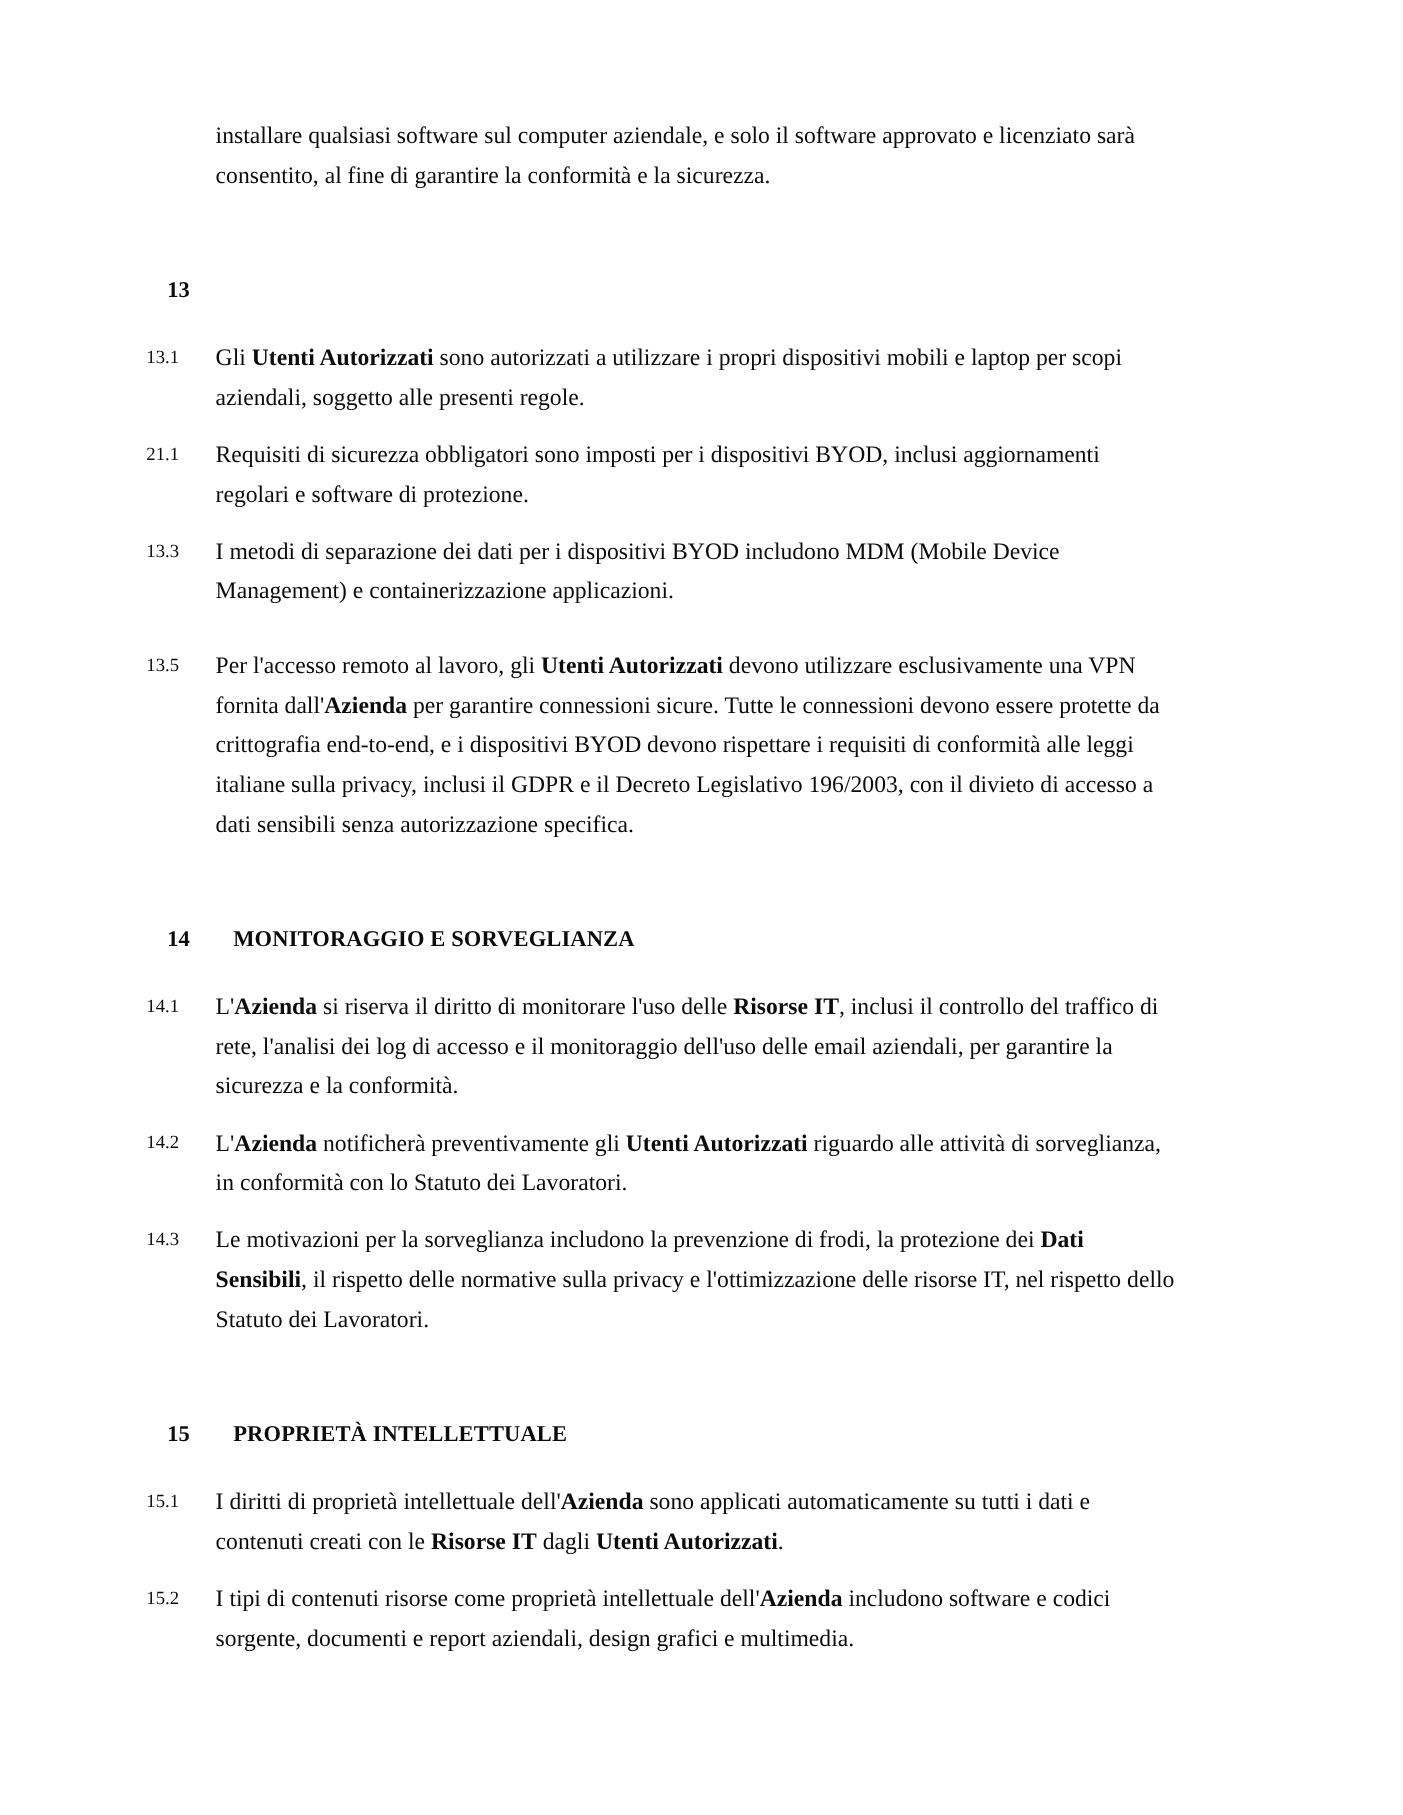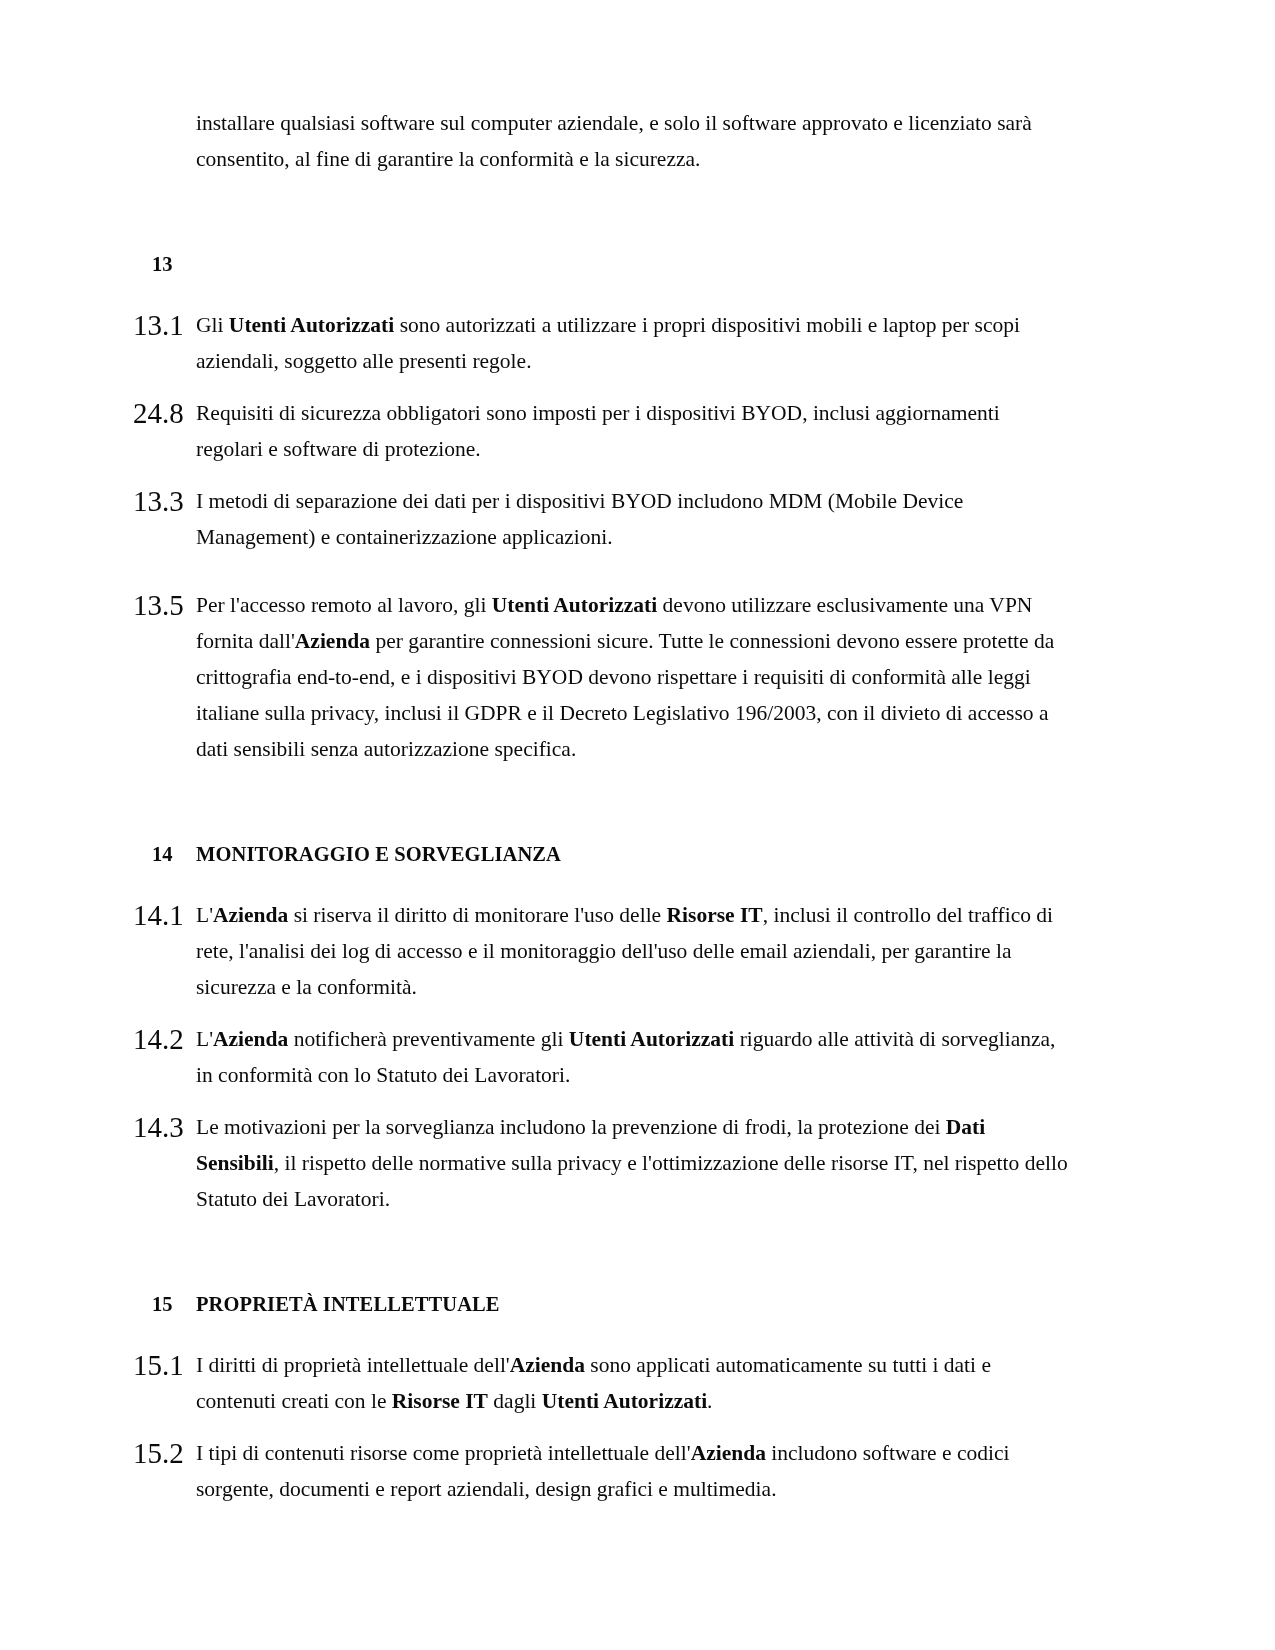"13" .section-heading { gap: none -> 16px }
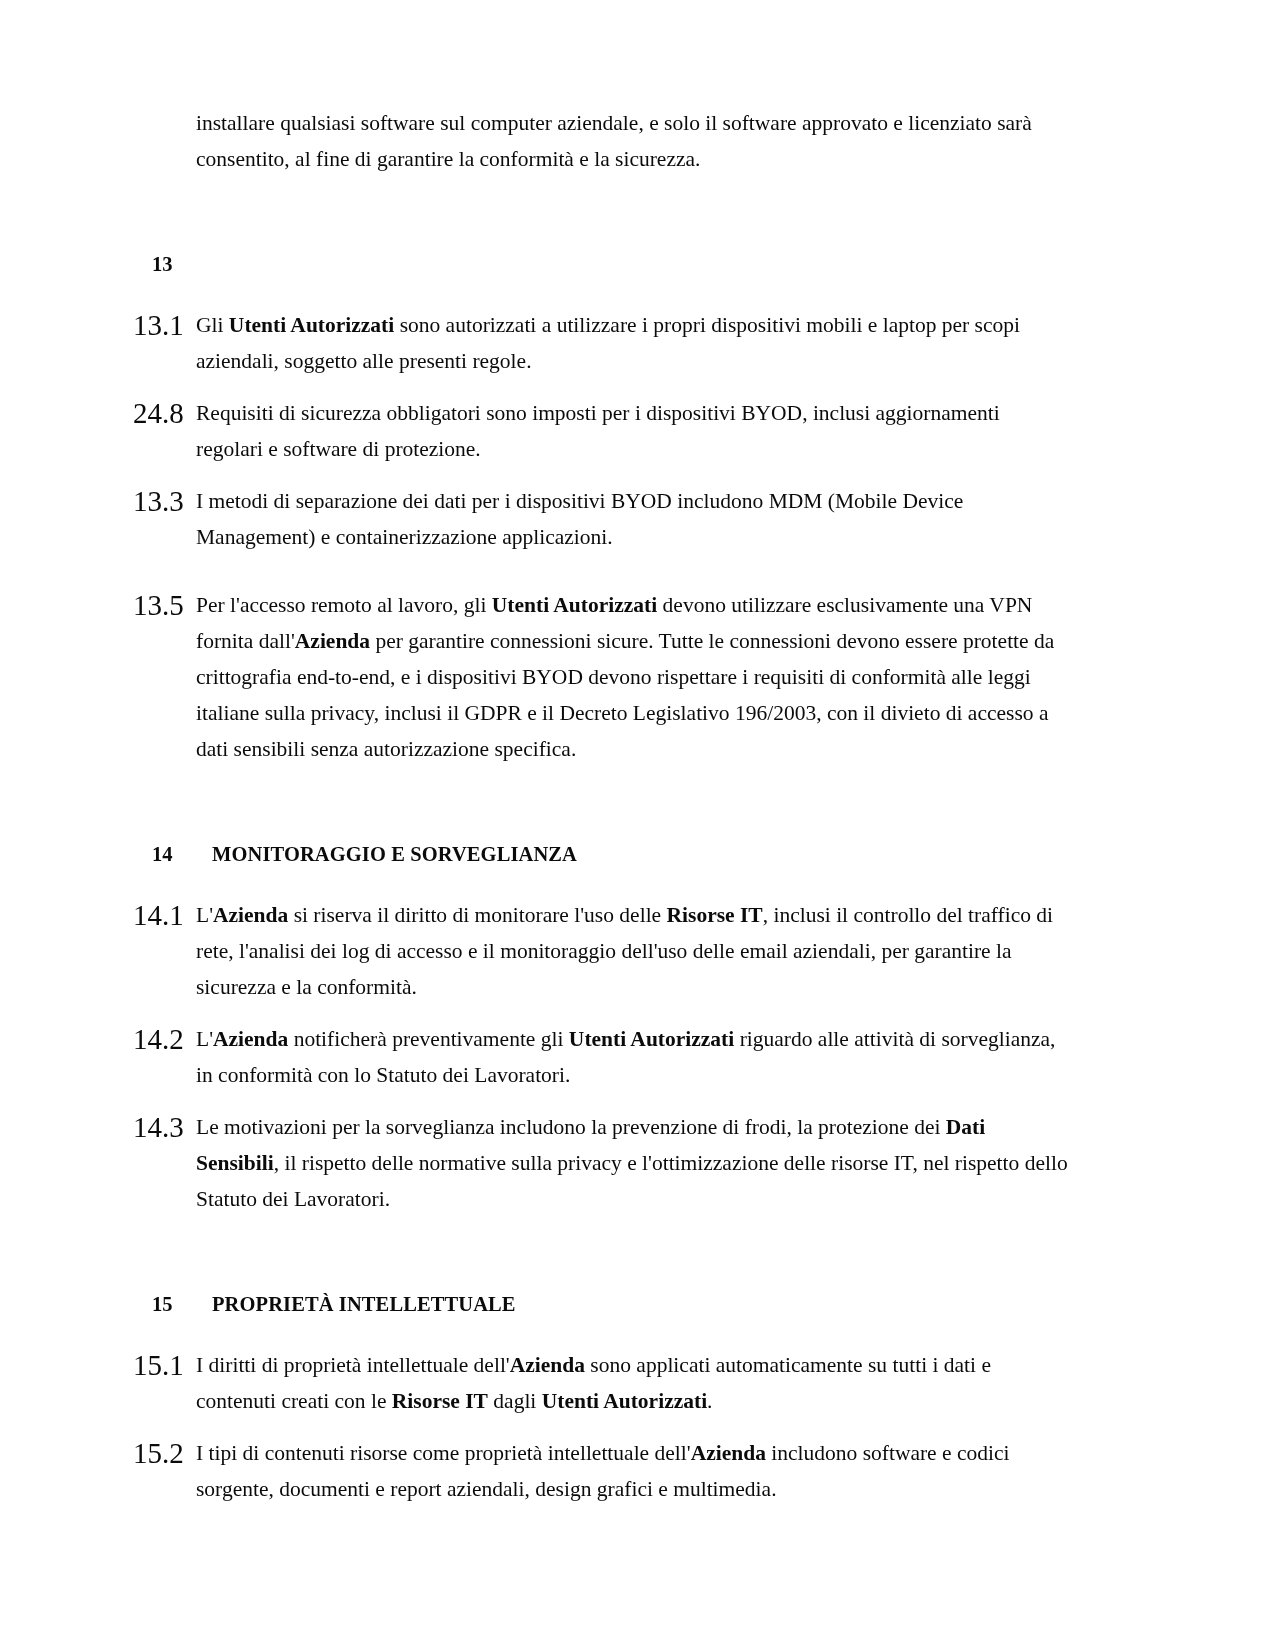"13.1" .clause .cl-num { font-size: 29px -> 17px }
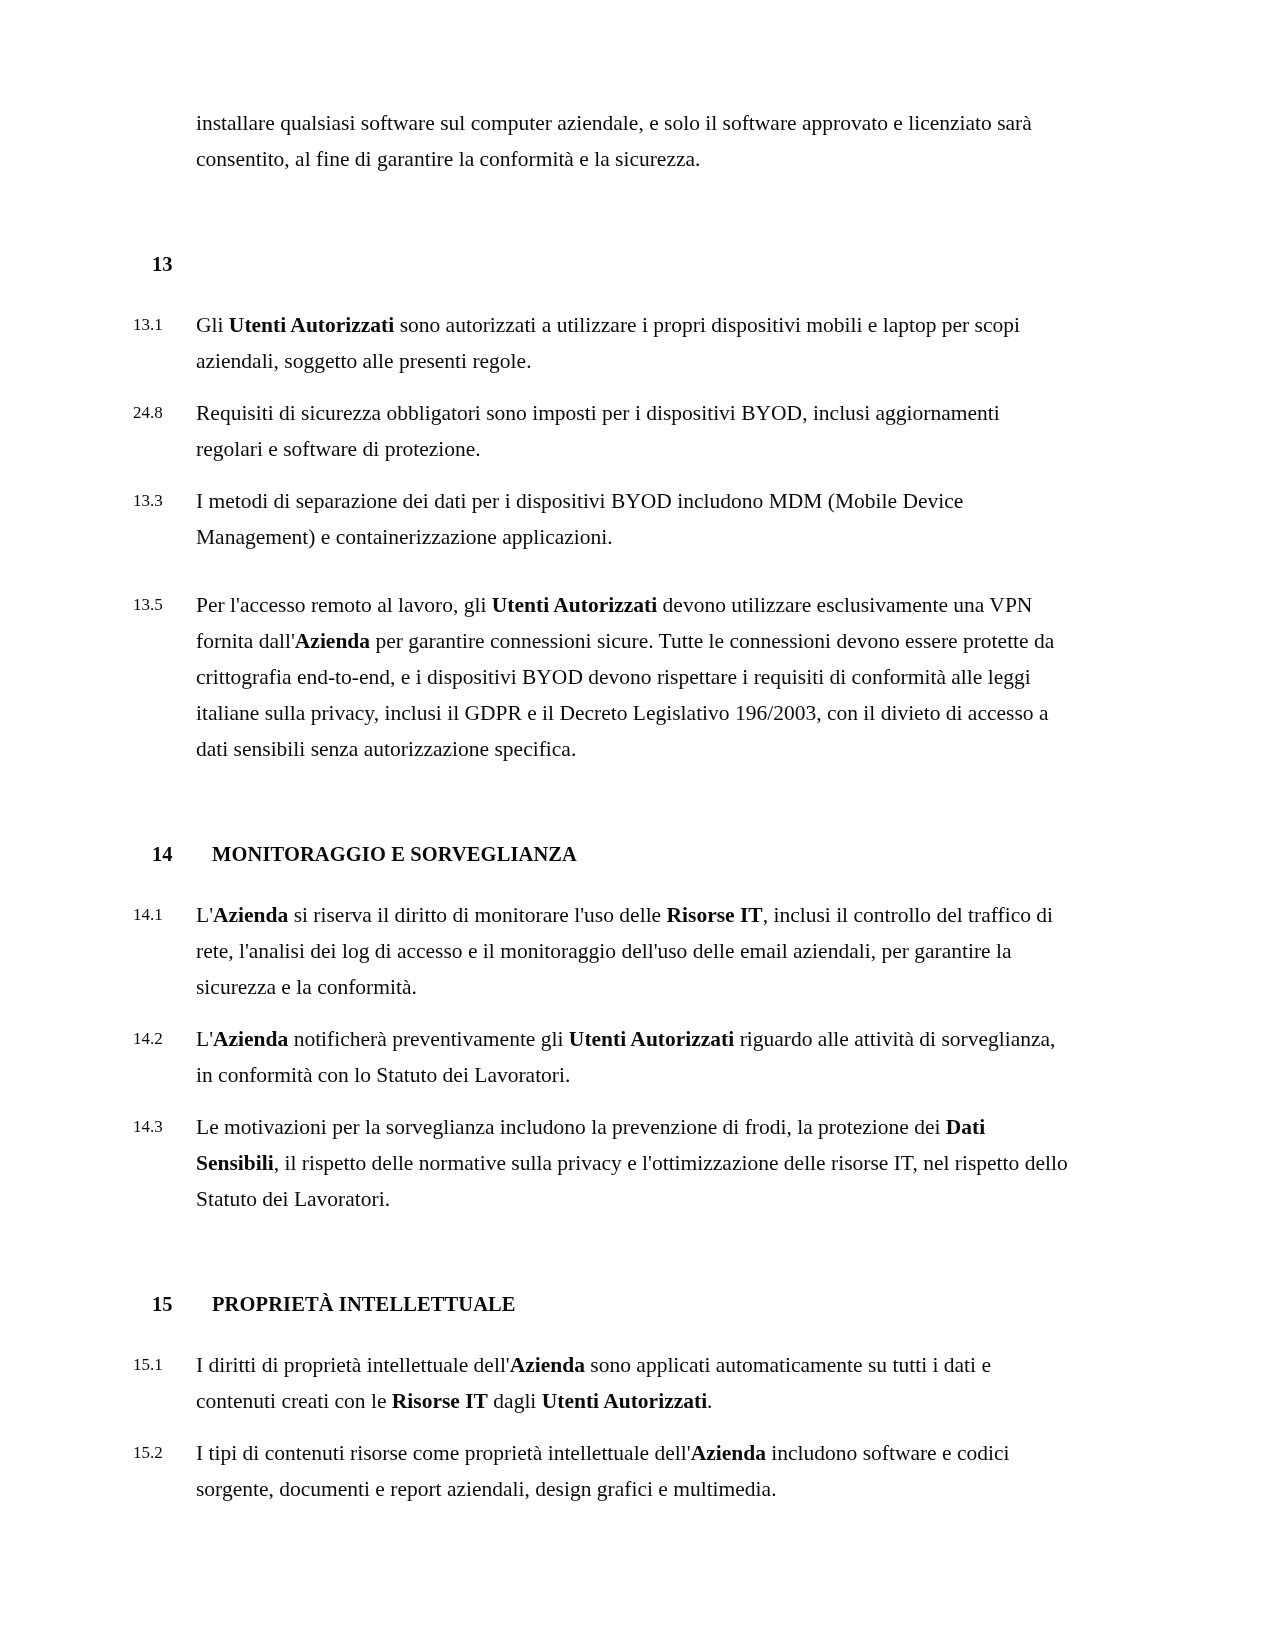"24.8" span.cl-num { text: 24.8 -> 21.1 }
